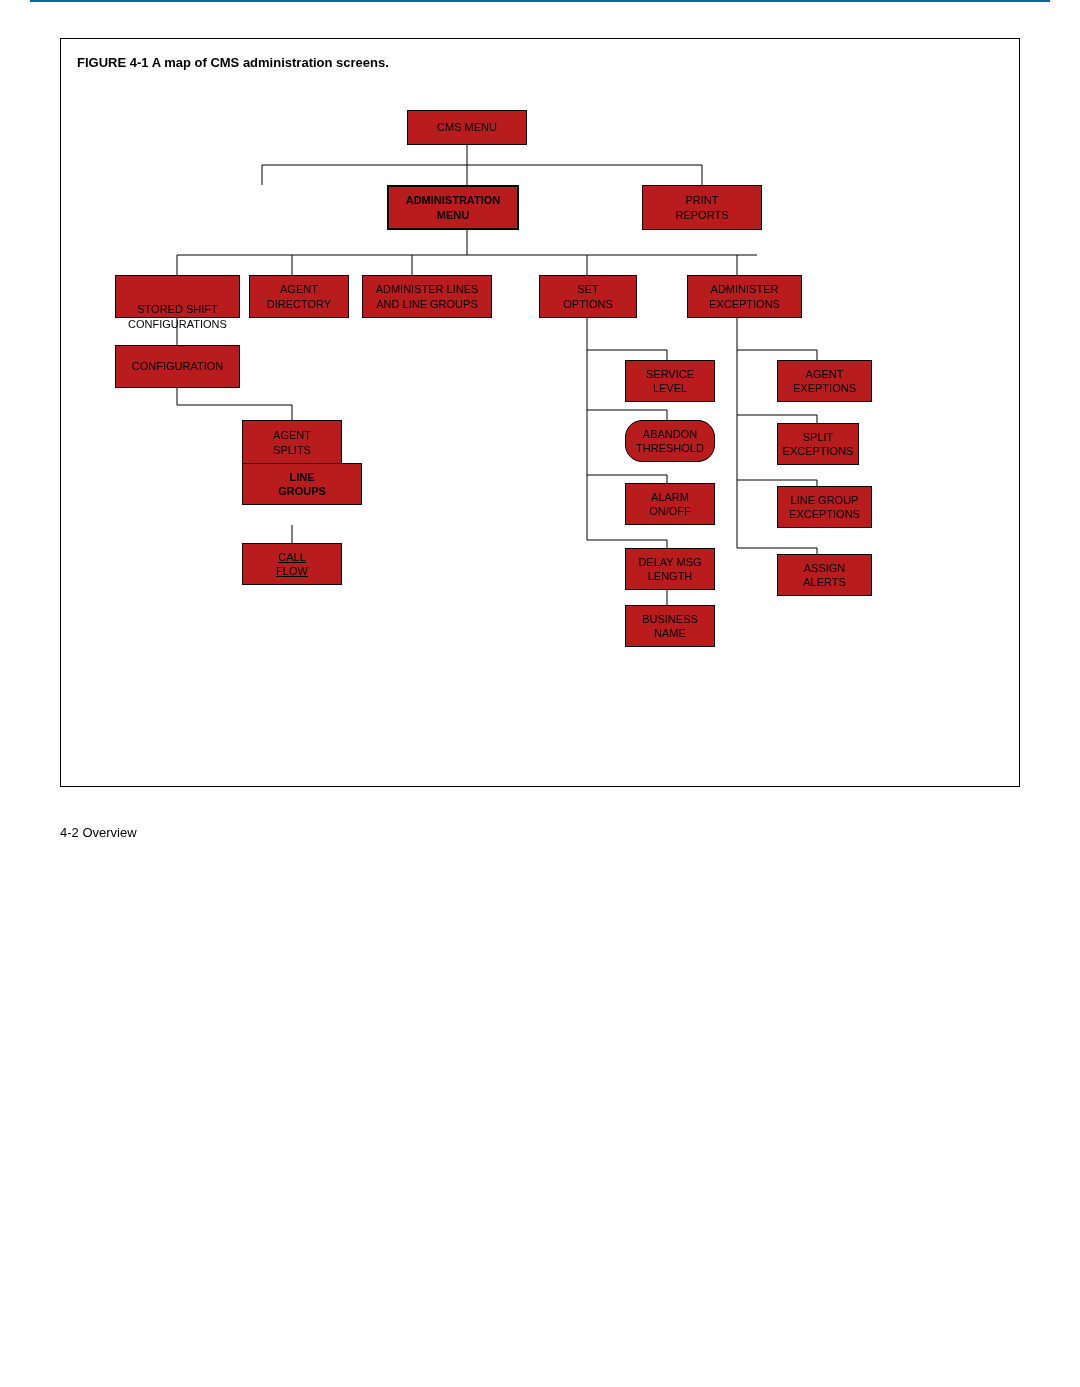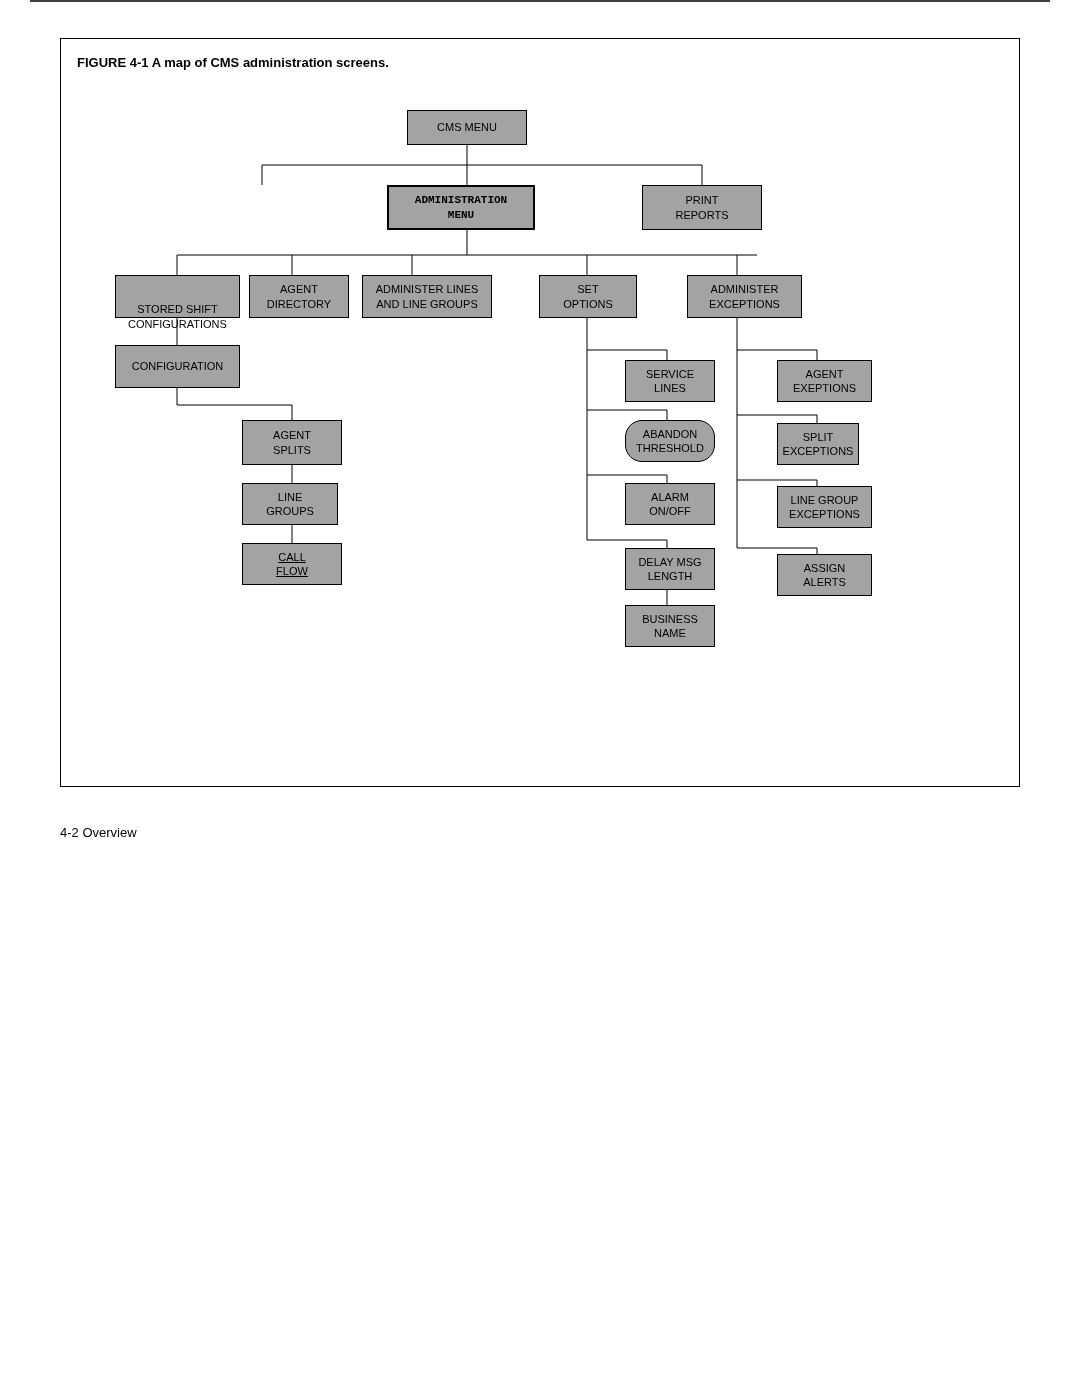"FIGURE 4-1 A map of" .page-top-border { border-top: 2px solid #404040 -> 2px solid #0369a1 }
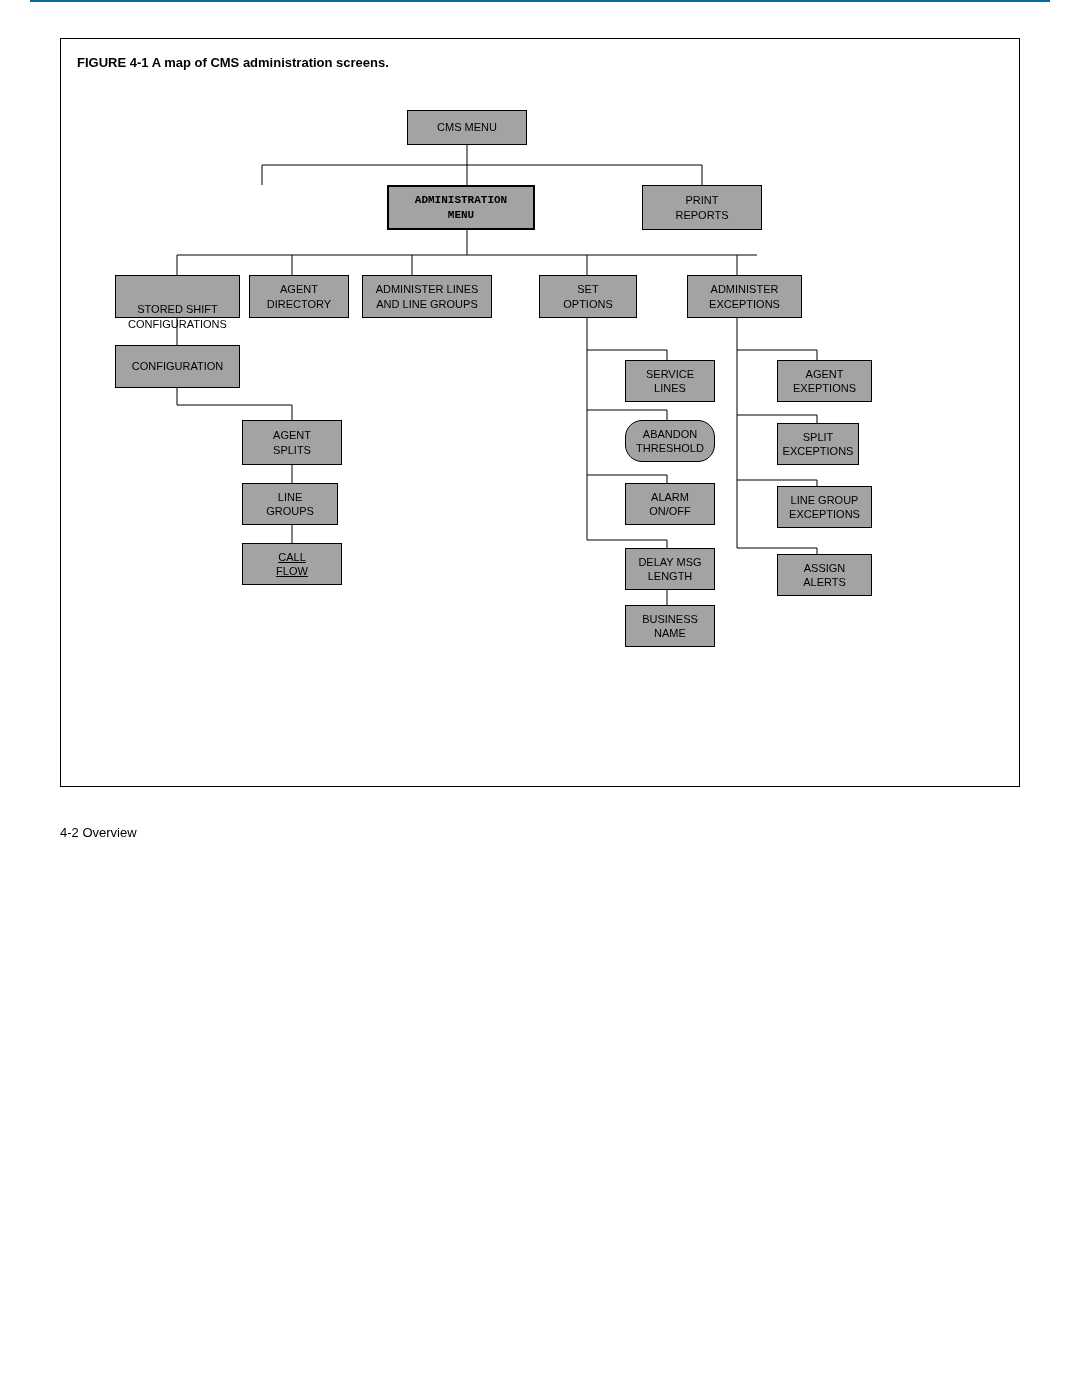"CMS MENU" .node { background: #a3a3a3 -> #b91c1c }
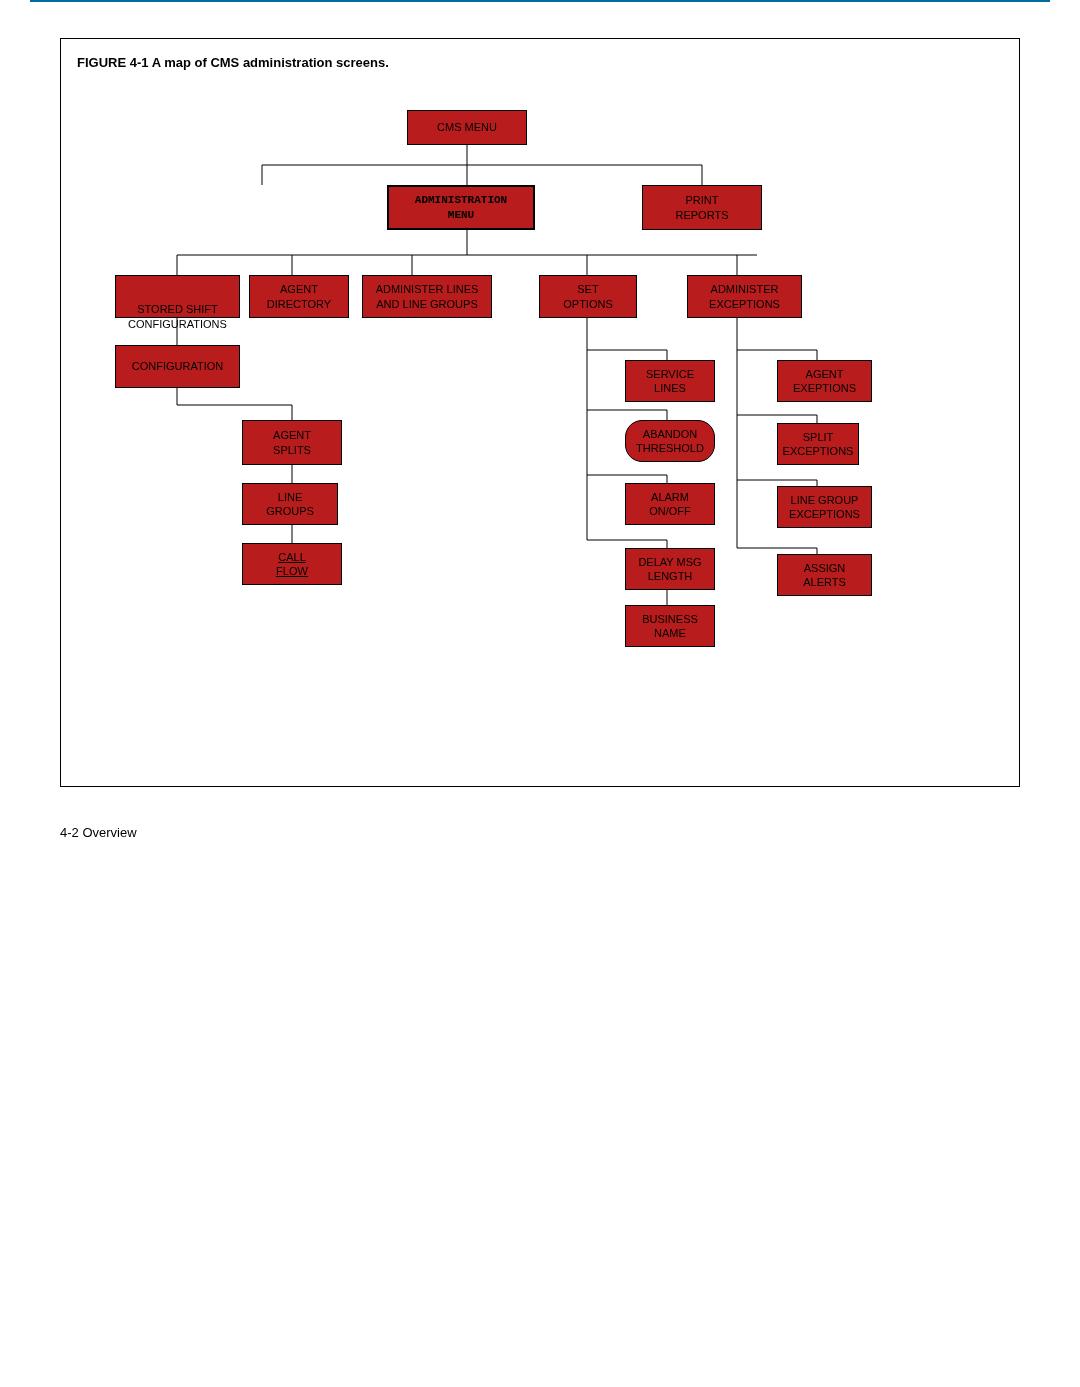"ADMINISTRATION" div.node { font-family: Liberation Mono, monospace -> none; width: 148px -> 132px }
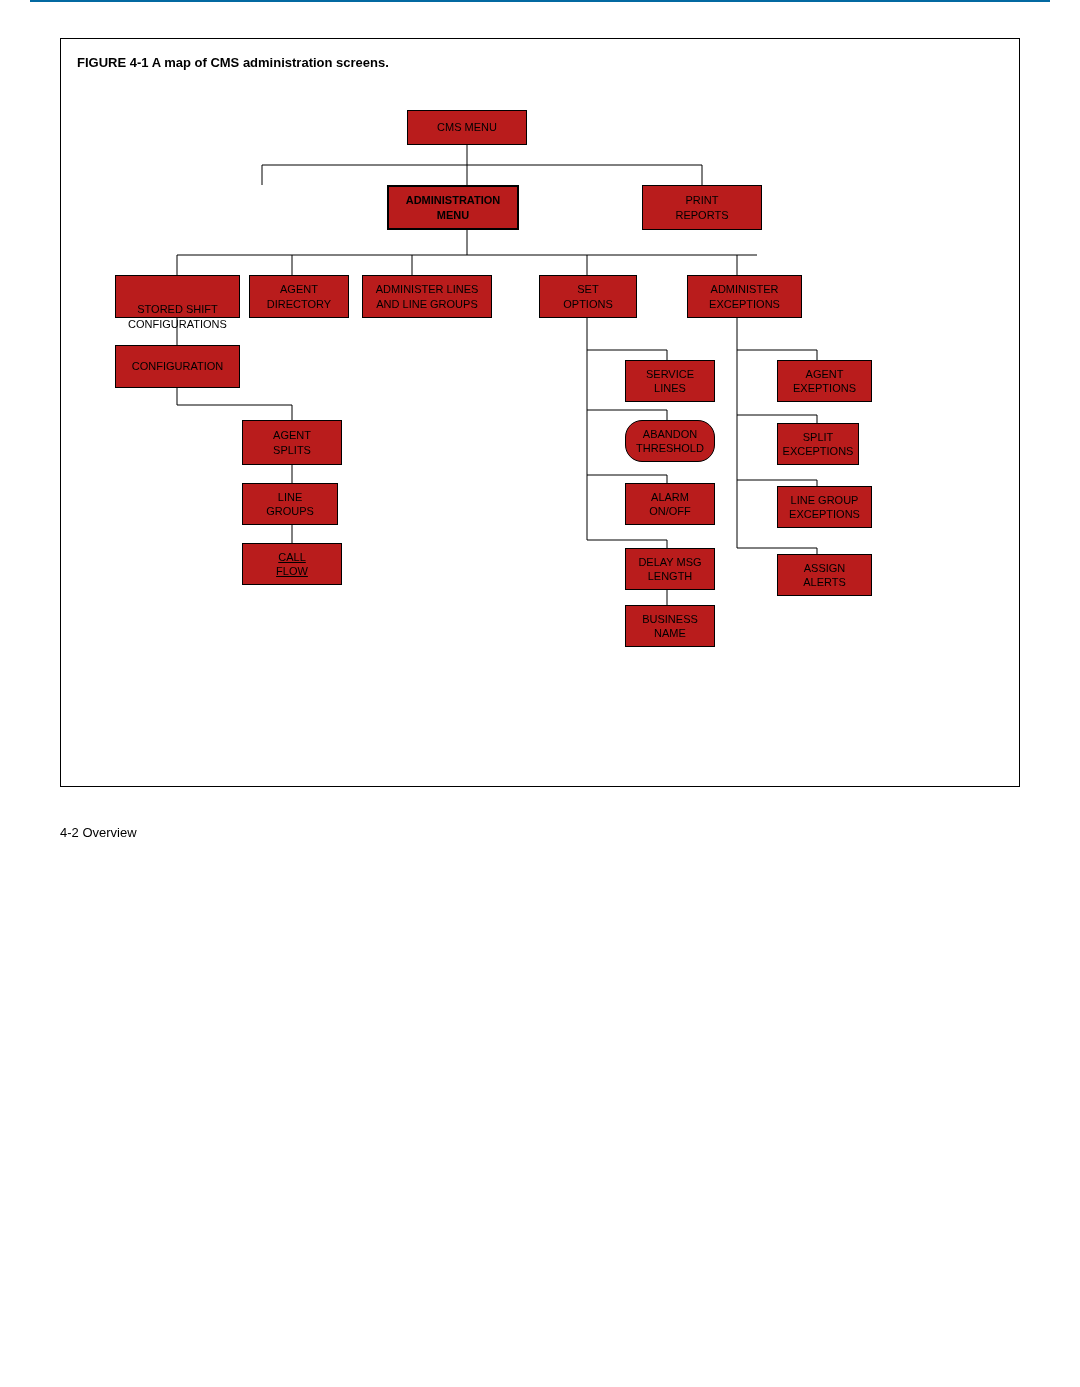"SERVICE" span { text: LINES -> LEVEL }
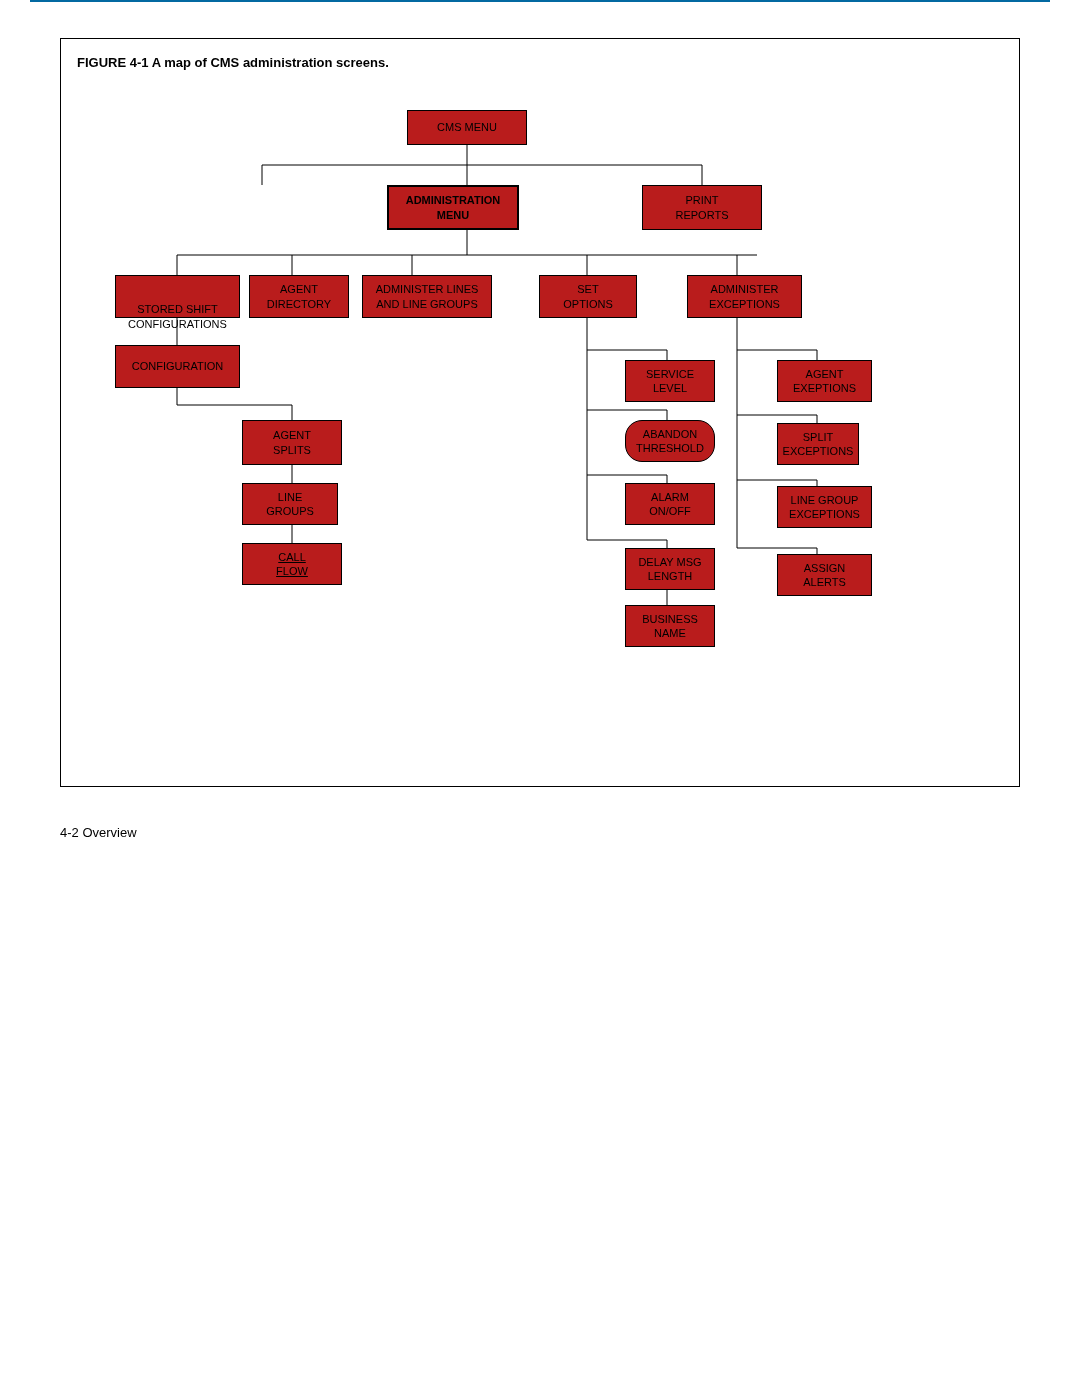"LINE" div.node { font-weight: none -> bold; top: 393px -> 373px; width: 96px -> 120px }
